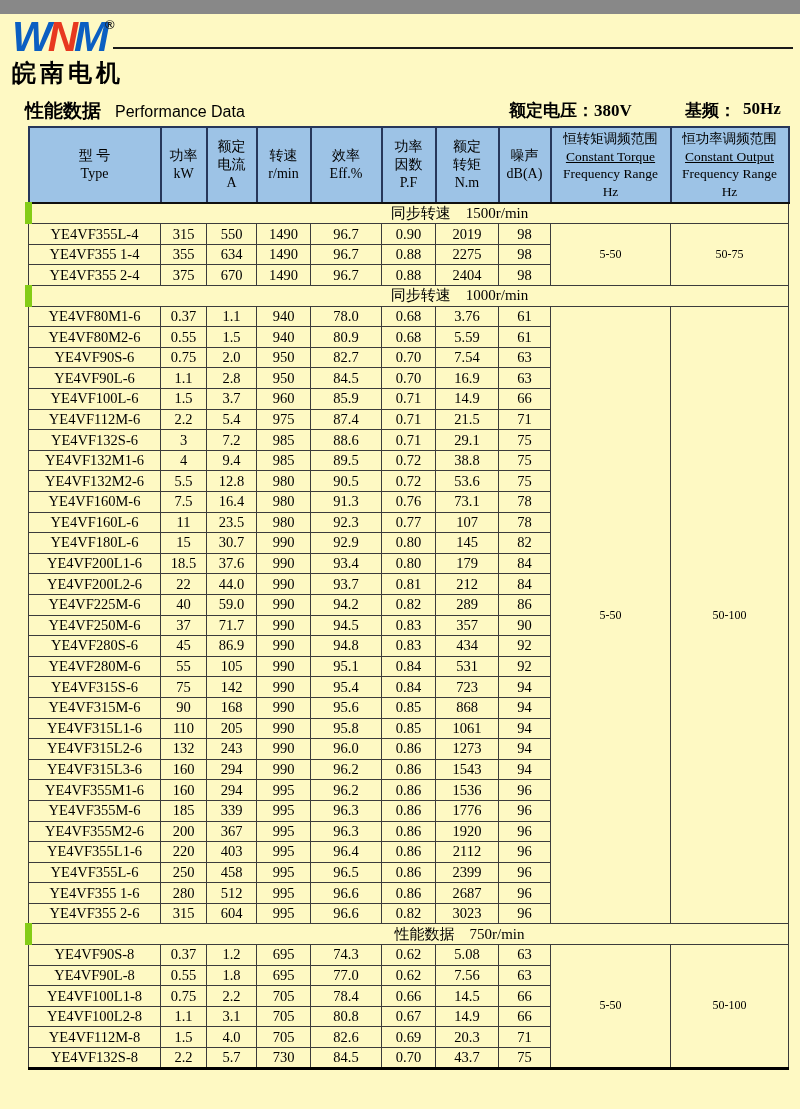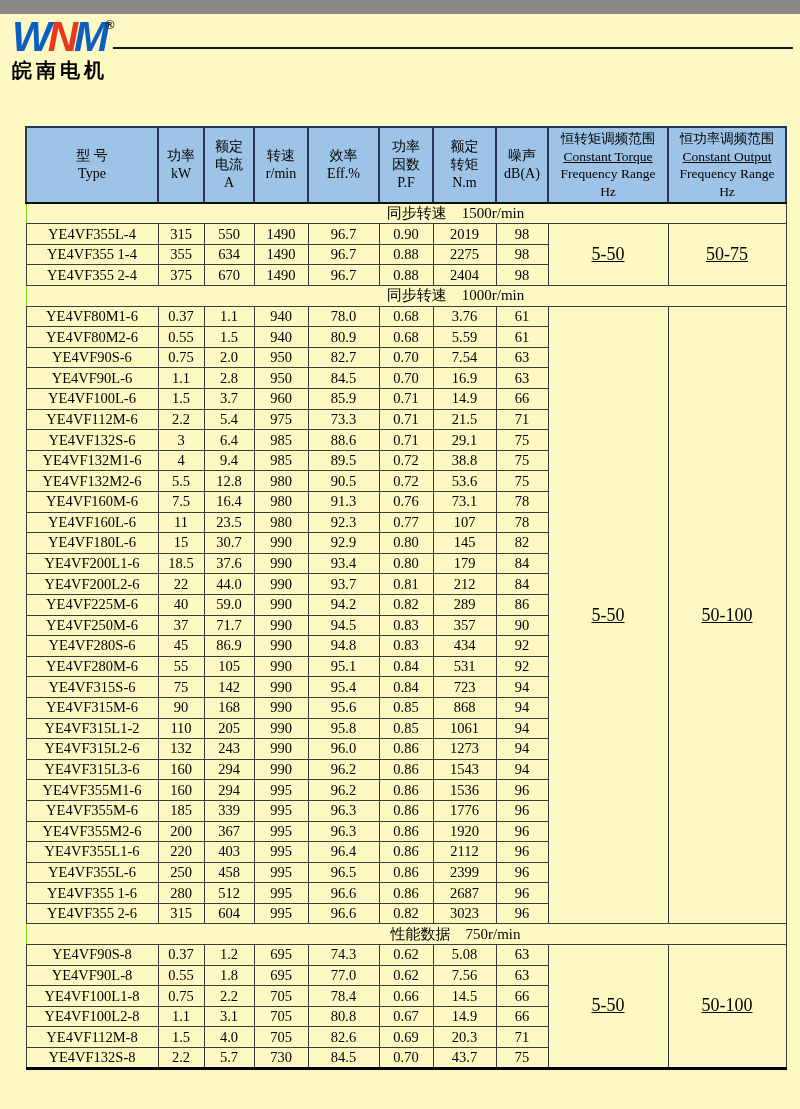"皖南电机" .company { font-size: 20px -> 24px }
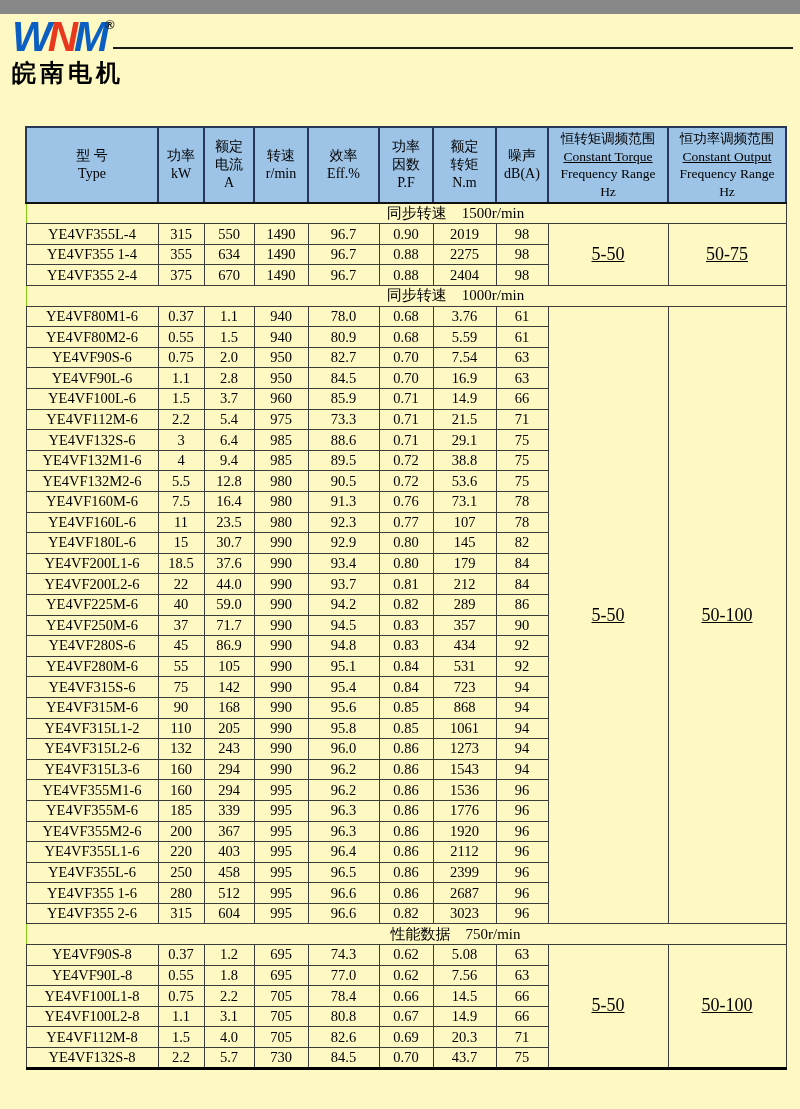"性能数据 Performance Data" div.title-row { html: none -> <div> <span>性能数据</span><span>Performance Data</span> <span>额定电压：380V</span> <span>基频：</span> <span>50Hz</span> </div> }
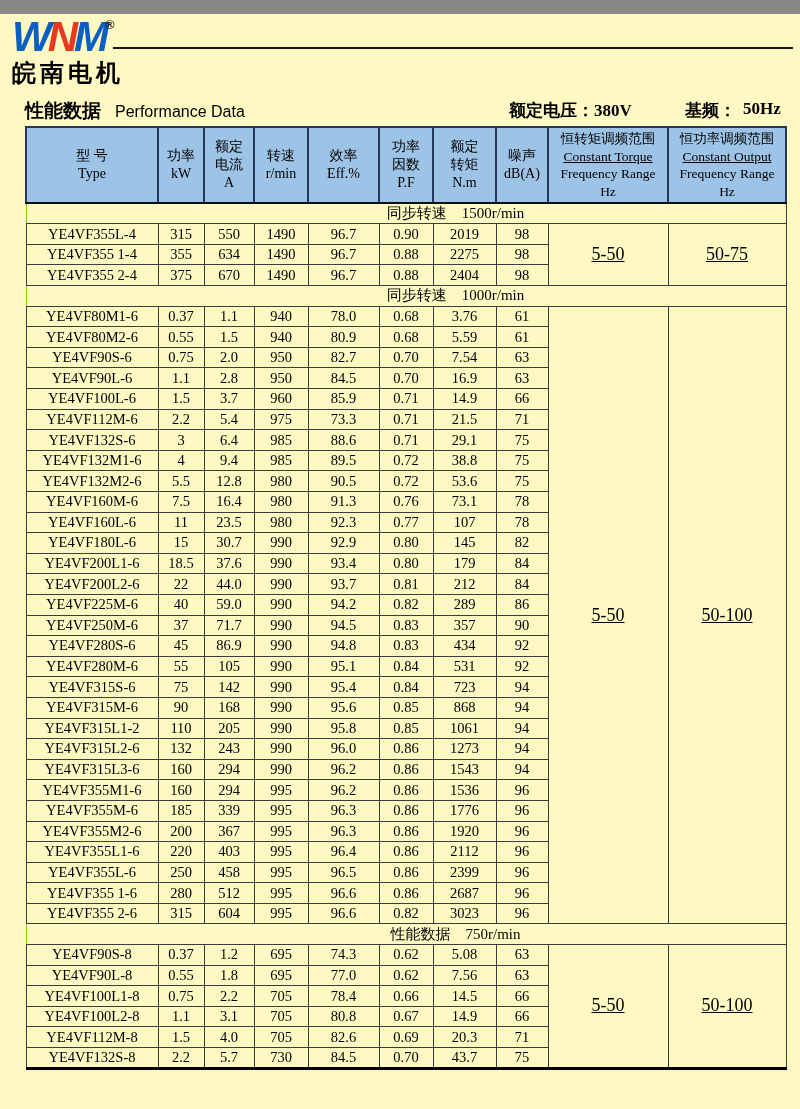"同步转速 1500r/min" tbody tr.sec td { border-left: 1px solid #84cc16 -> 7px solid #84cc16 }
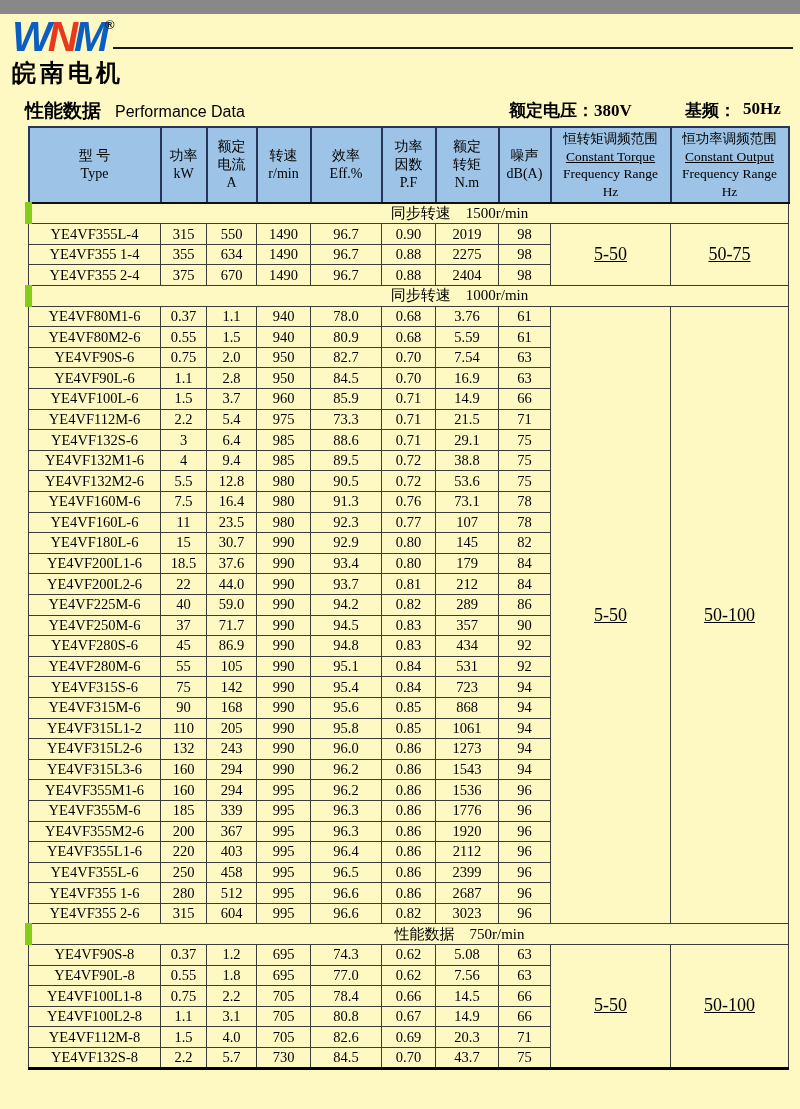"5-50" td.freq { font-size: 18px -> 12px; text-decoration: underline -> none }
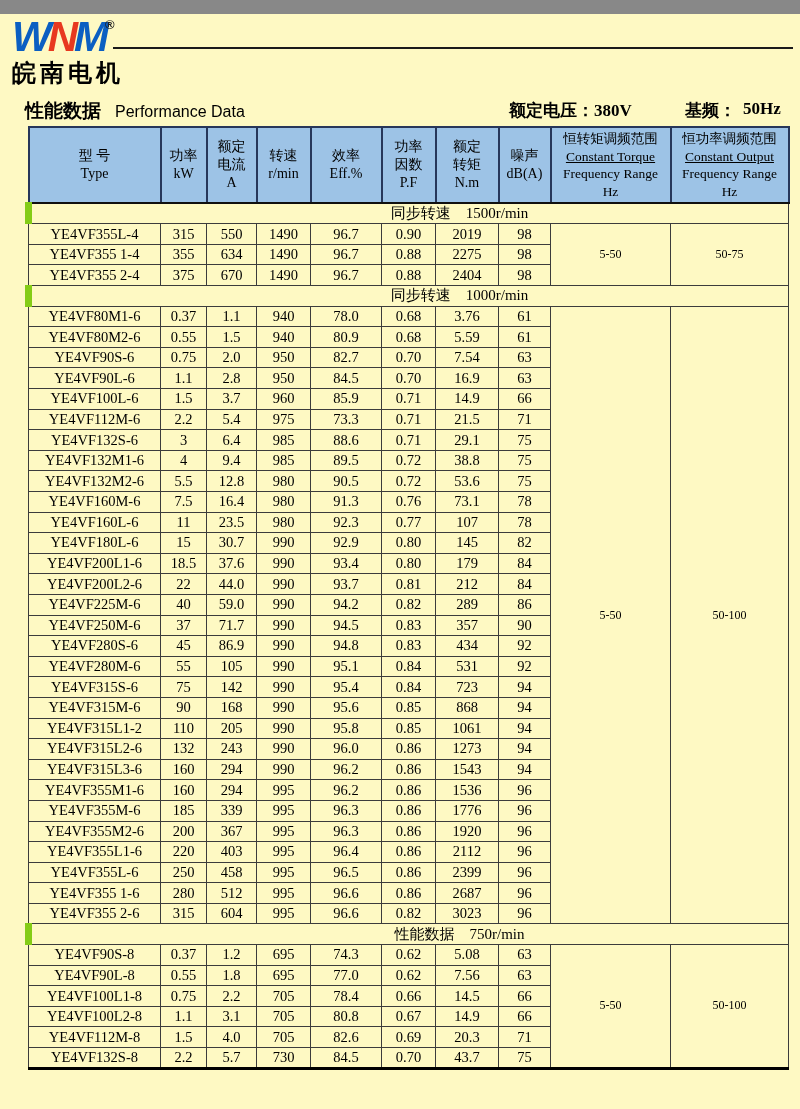"73.3" td { text: 73.3 -> 87.4 }
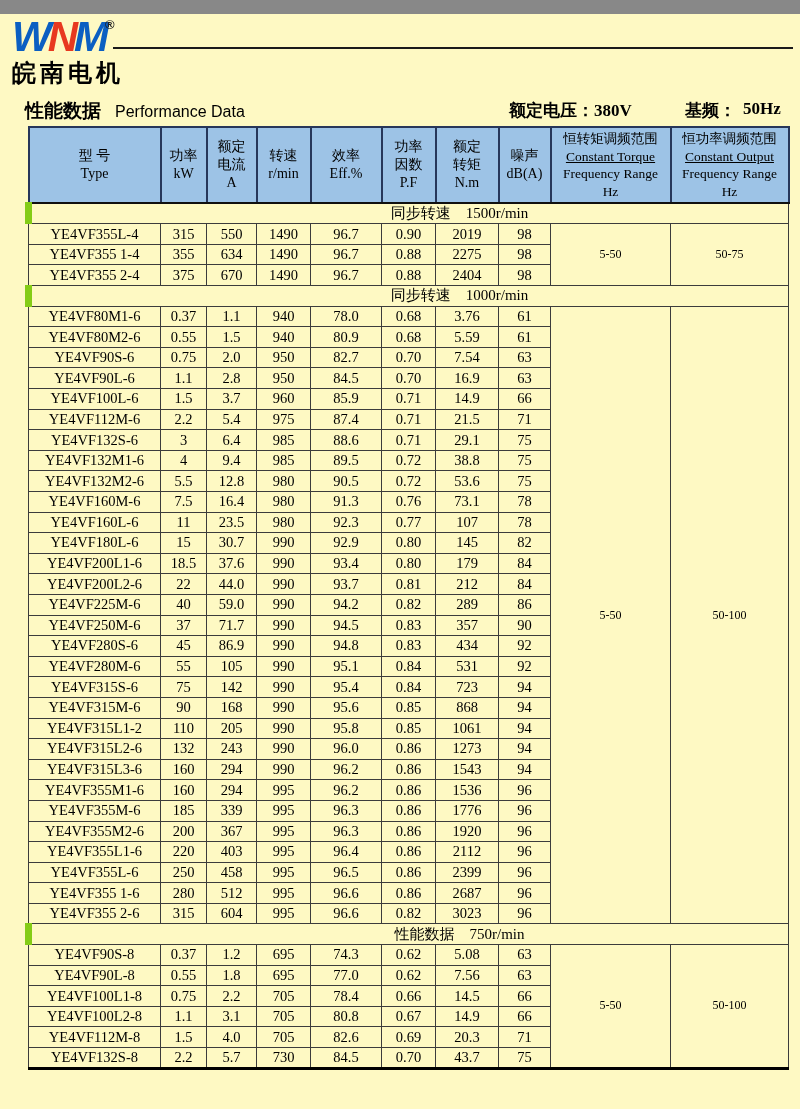"6.4" td { text: 6.4 -> 7.2 }
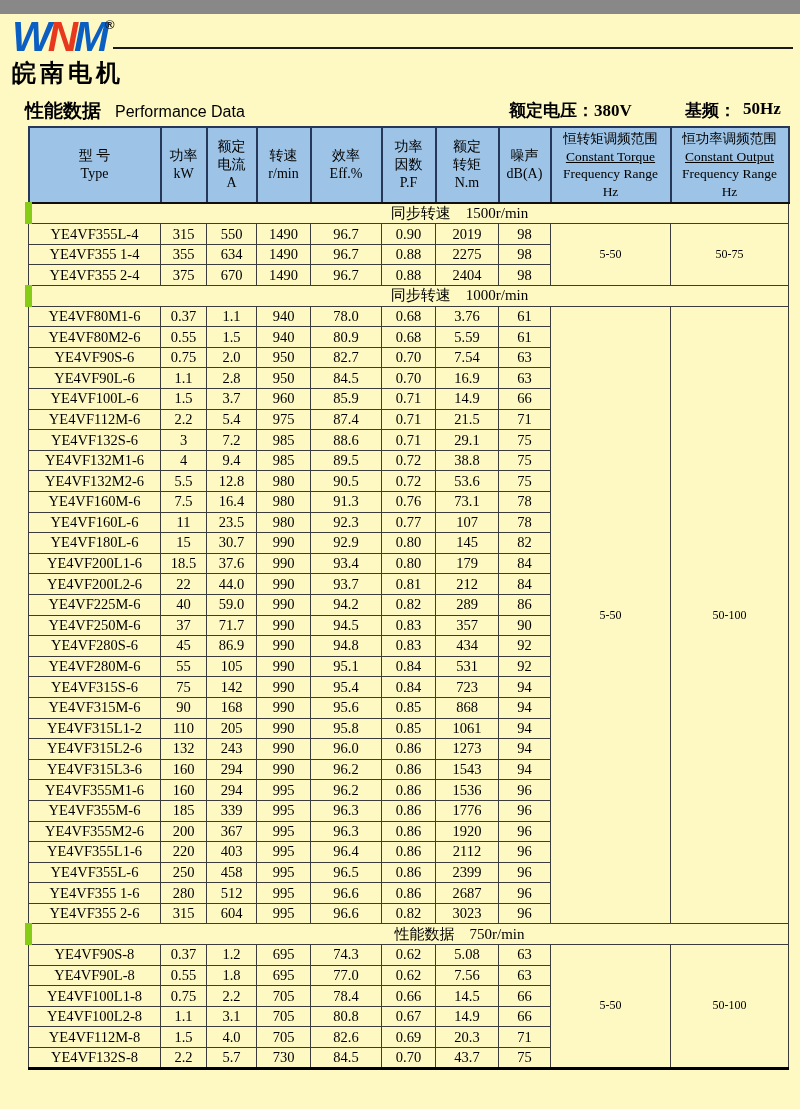"YE4VF315L1-2" td { text: YE4VF315L1-2 -> YE4VF315L1-6 }
